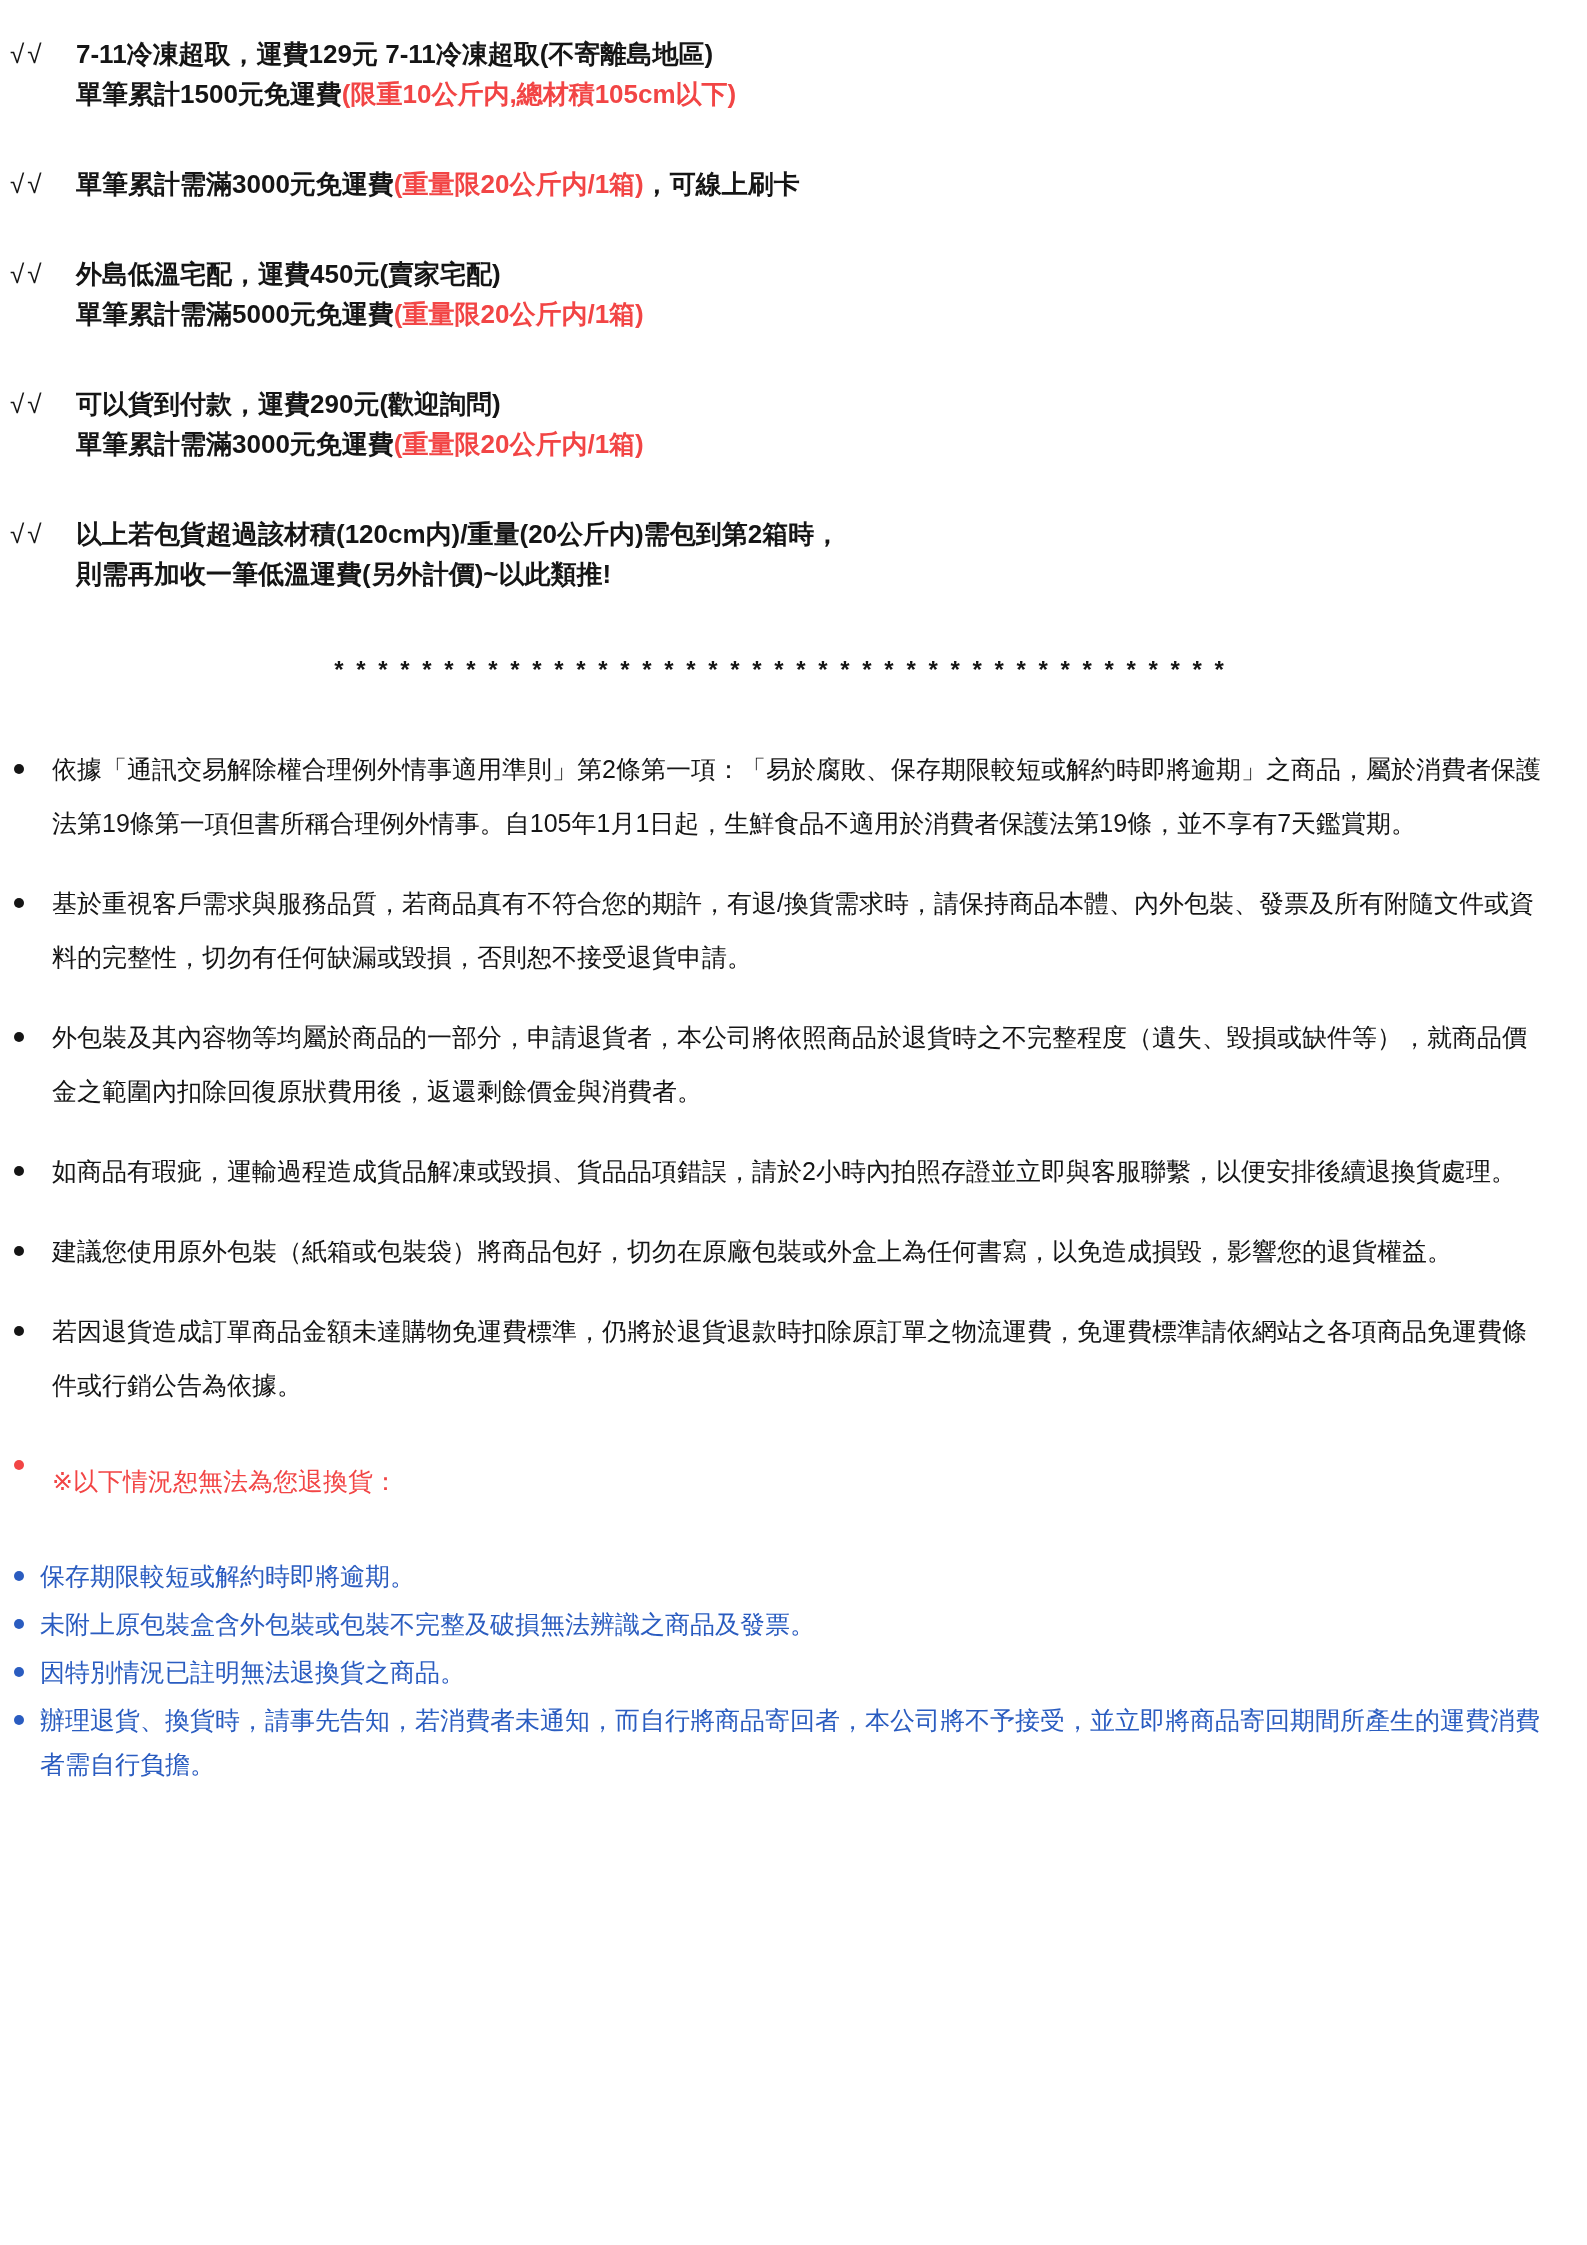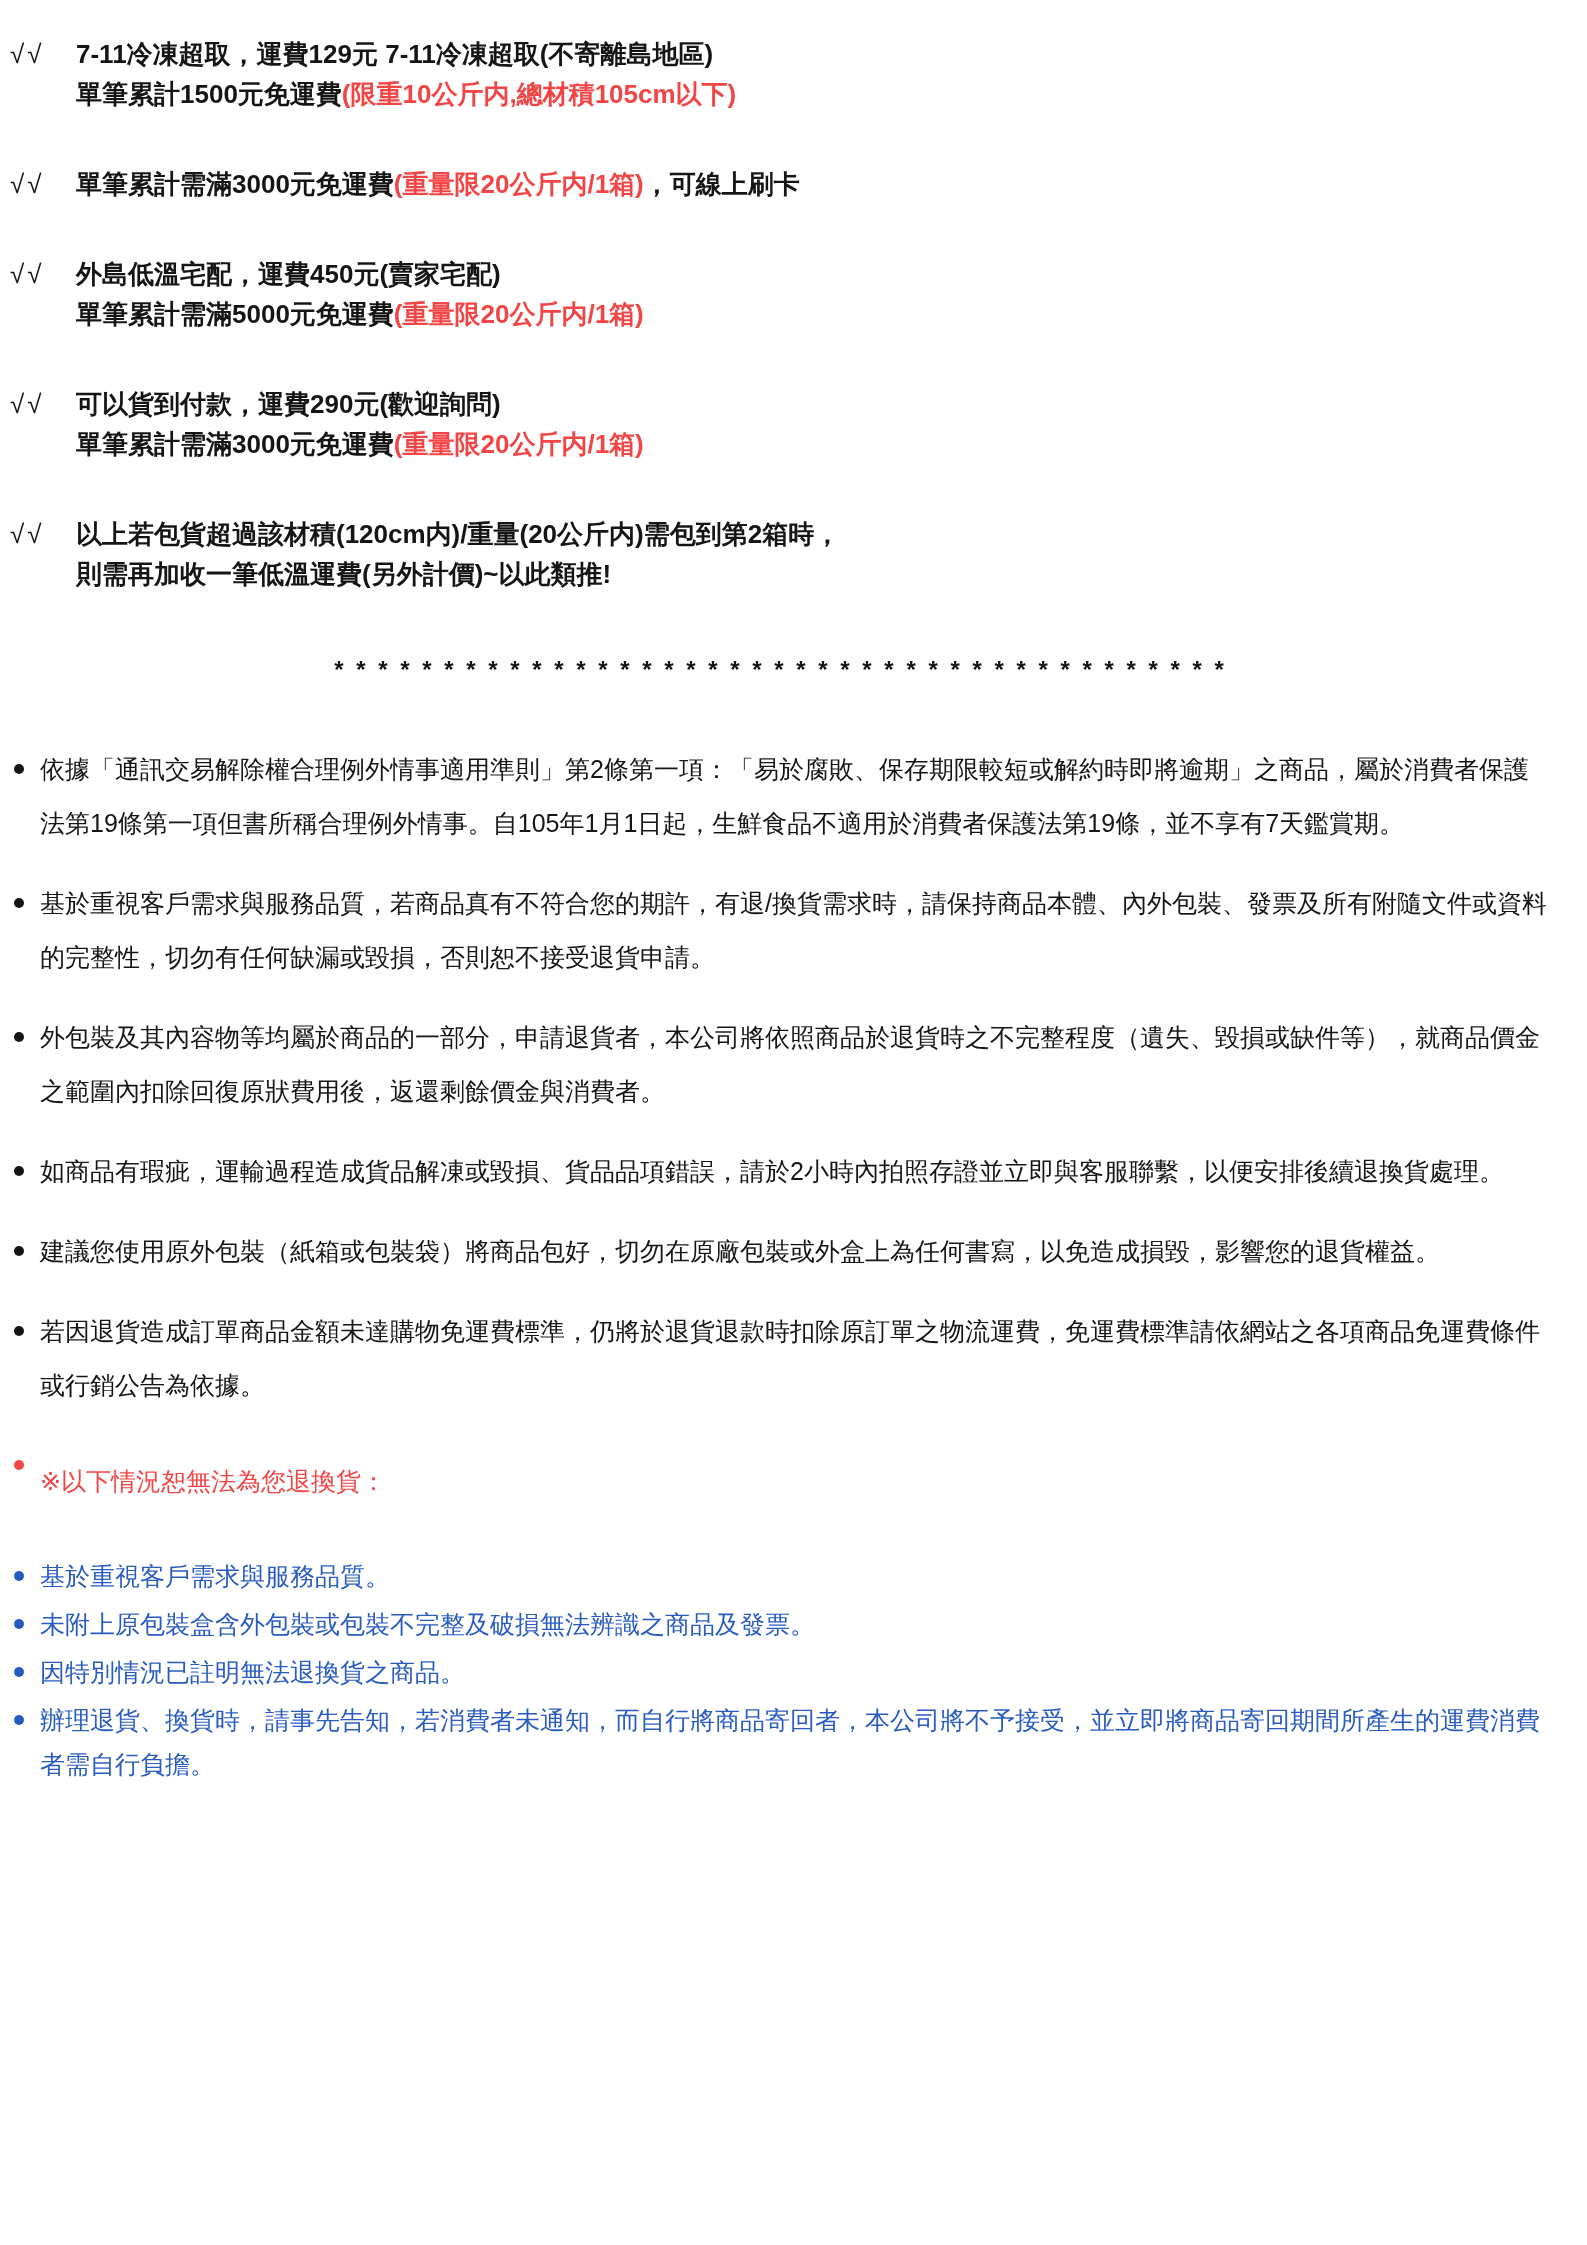"依據「通訊交易解除權合理例外情事適用準則」第2條第一項：「易於腐敗、保存期限較短" .policy-list li { gap: none -> 12px }
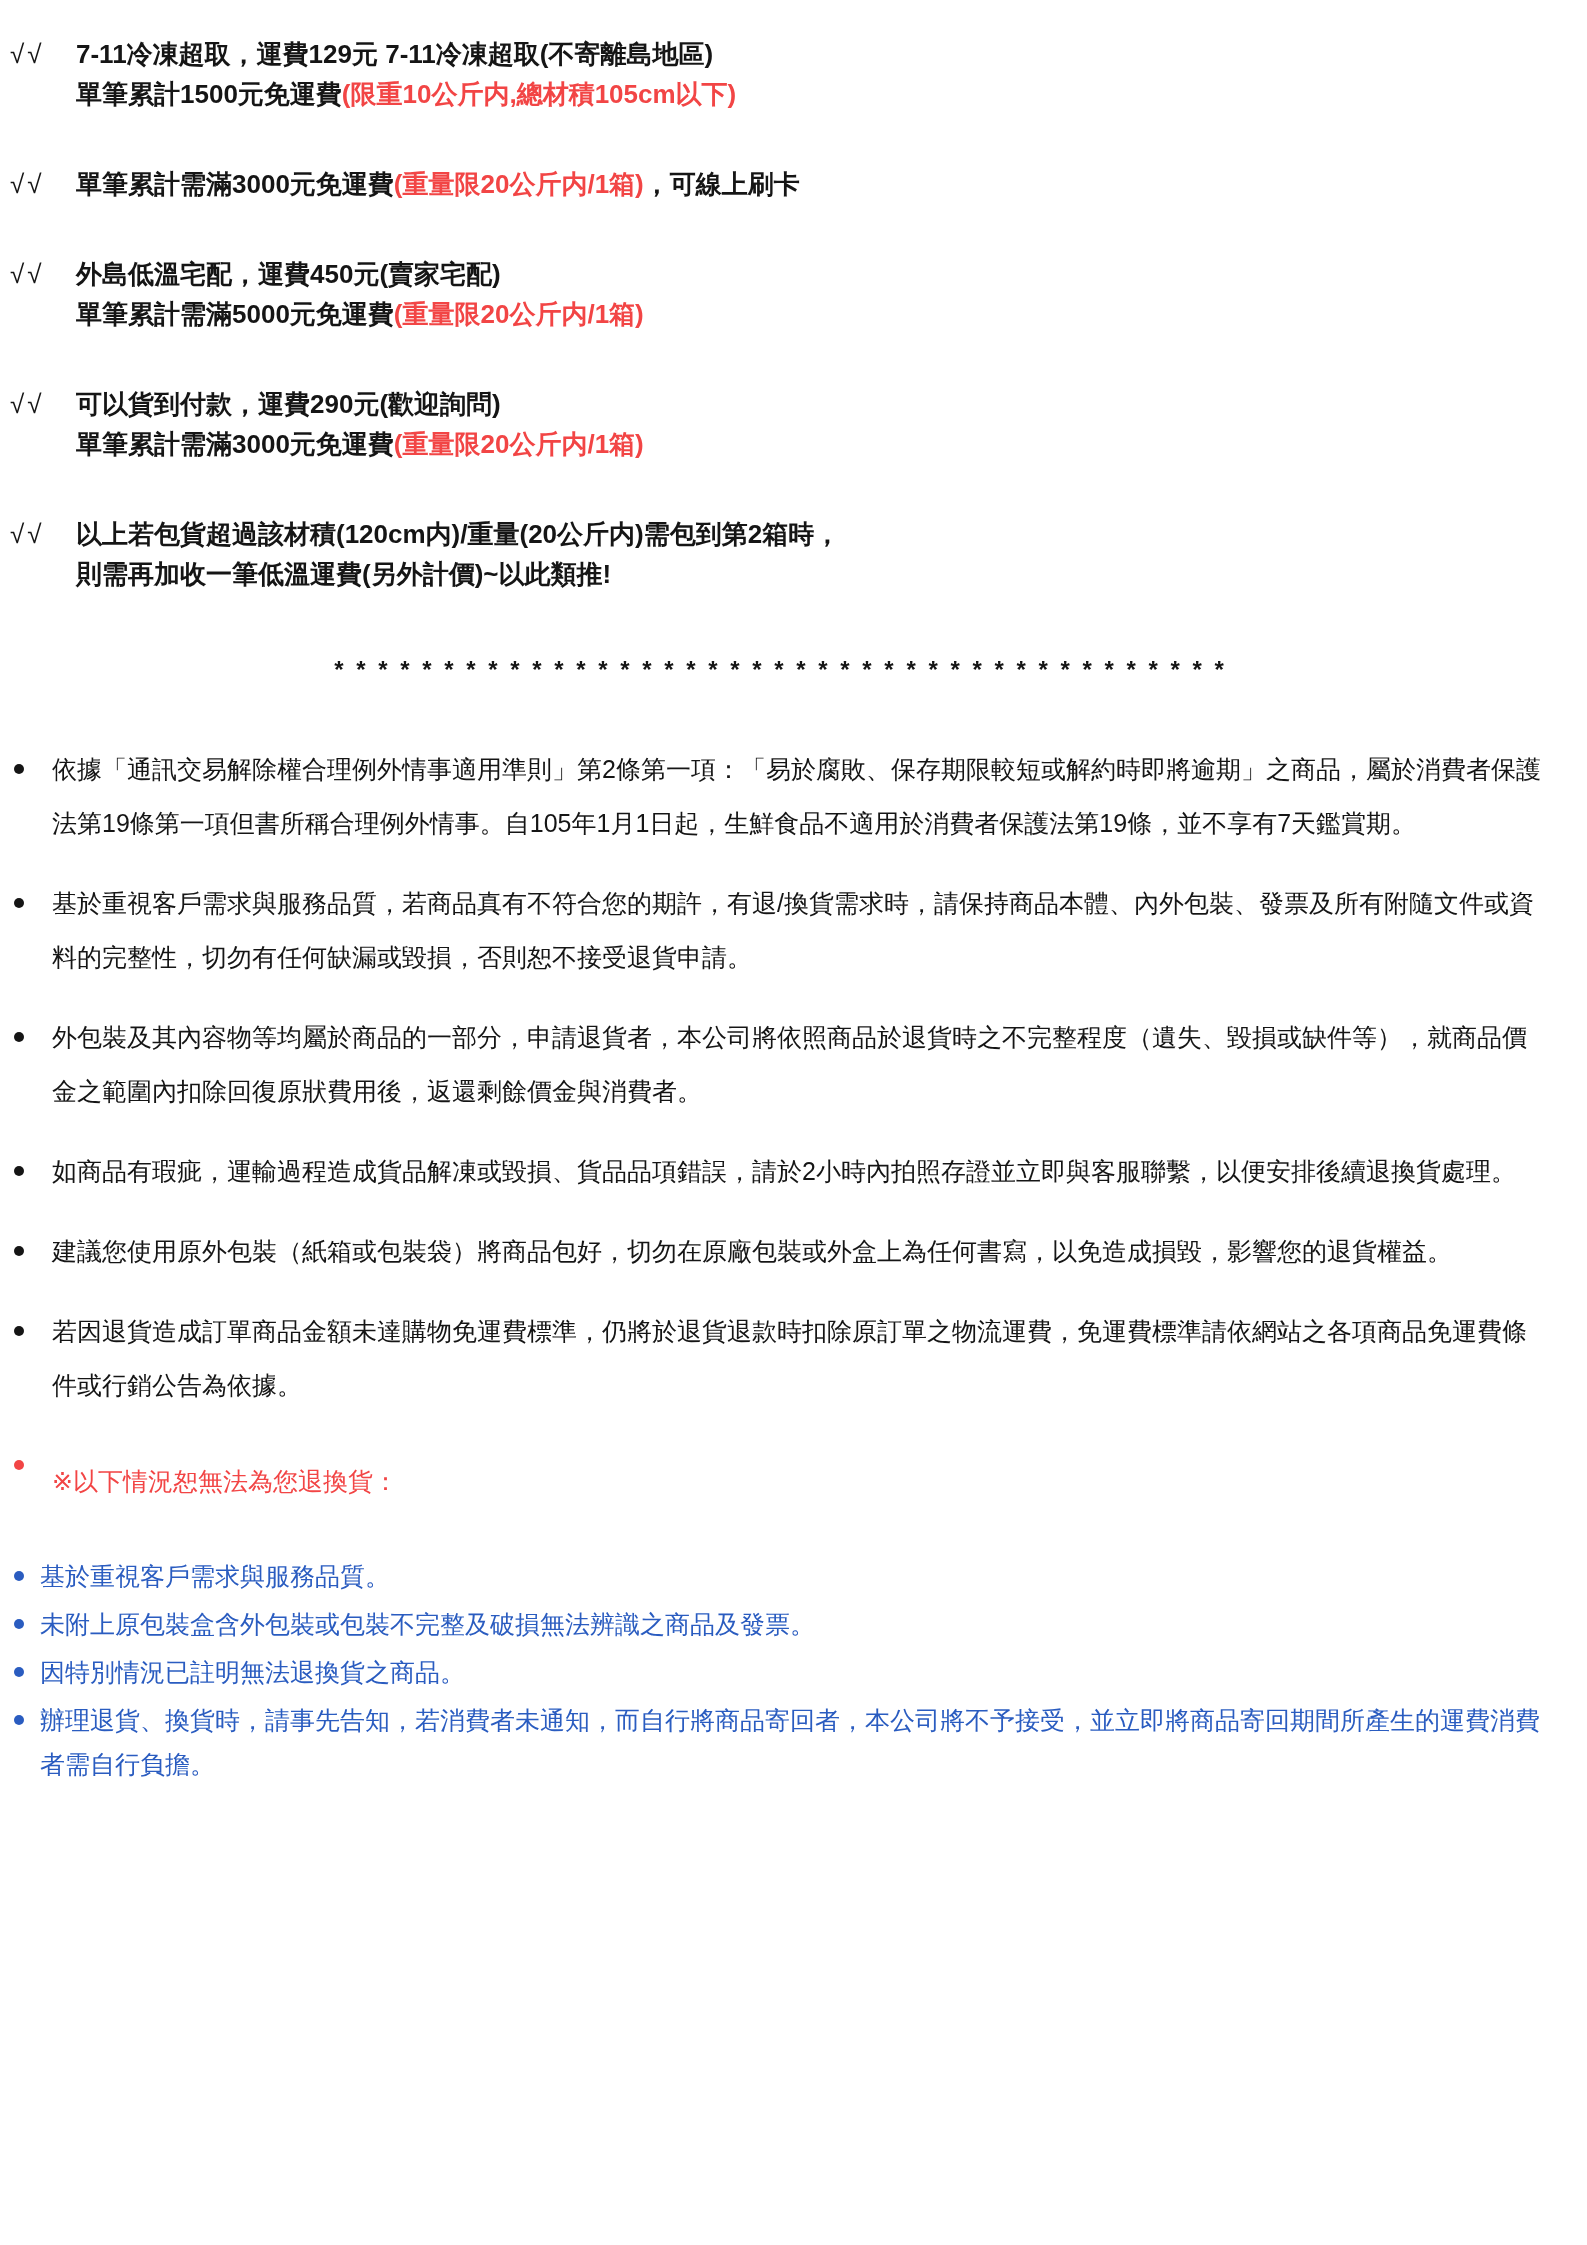"基於重視客戶需求與服務品質。" span.policy-text { text: 基於重視客戶需求與服務品質 -> 保存期限較短或解約時即將逾期 }
